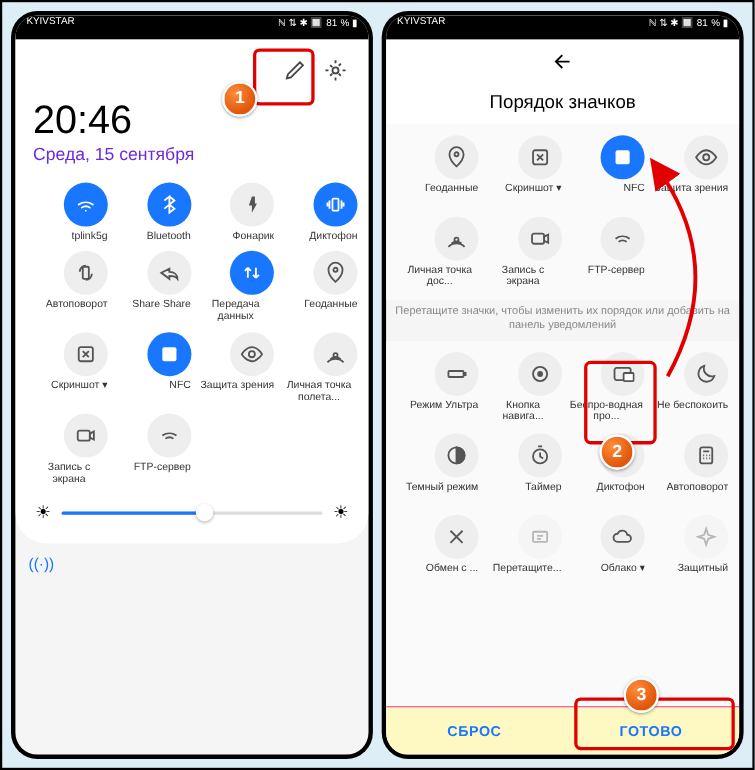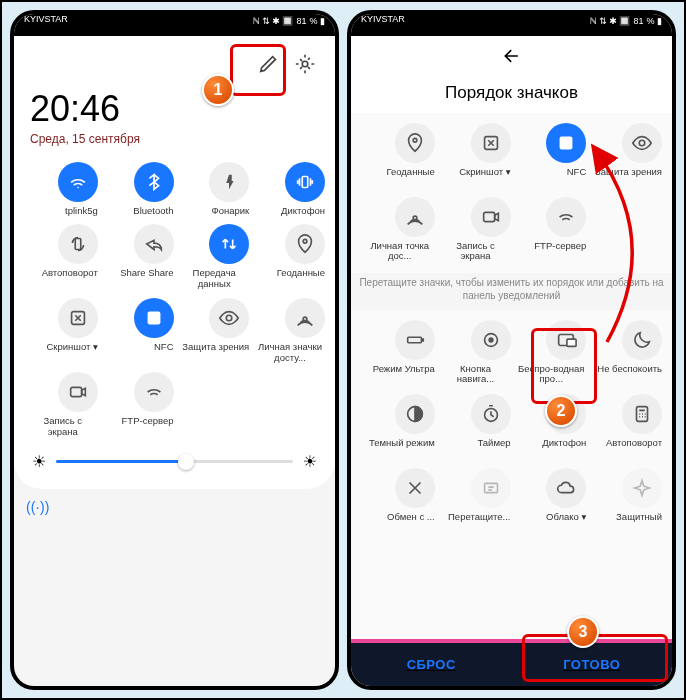"Среда, 15 сентября" .date { color: #7f1d1d -> #6d28d9; font-size: 12px -> 16px }
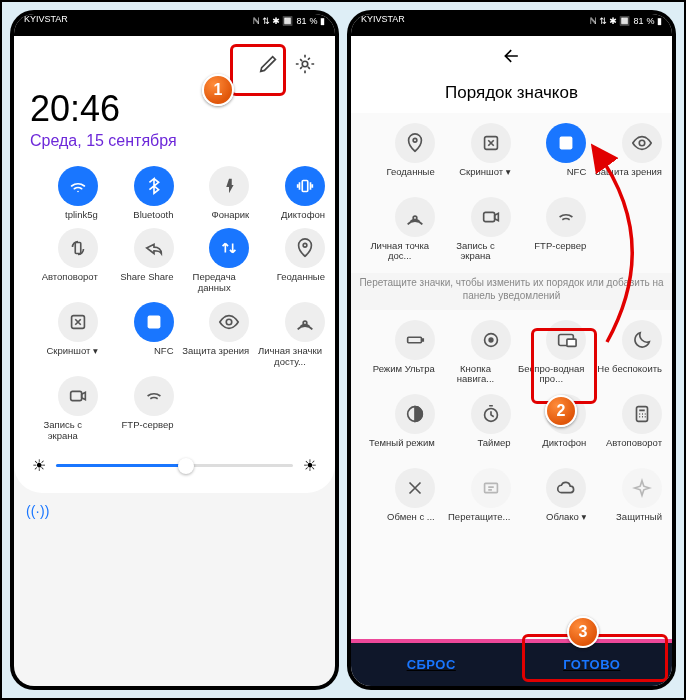"Личная значки досту..." div.label { text: значки досту -> точка полета }
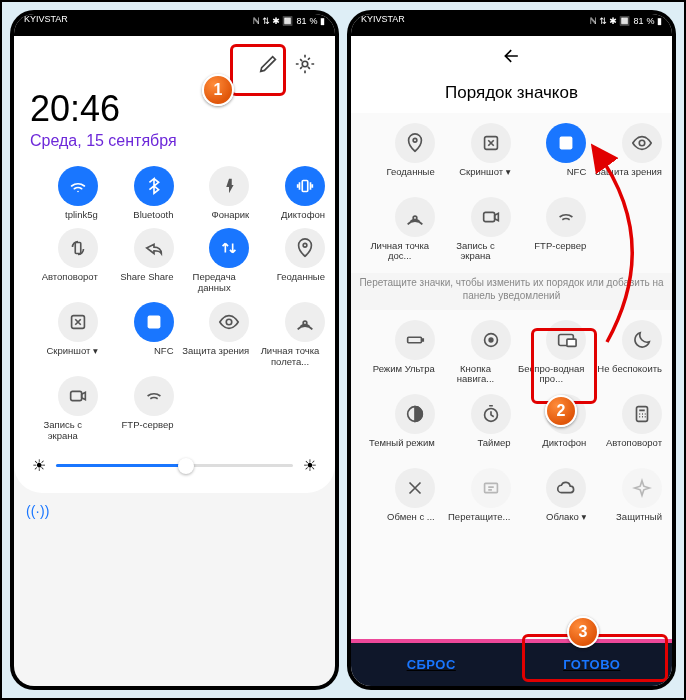"СБРОС" .btnrow { background: #0f172a -> #fef9c3; border-top: 4px solid #ec4899 -> 1px solid #ec4899; text-decoration: underline -> none }
